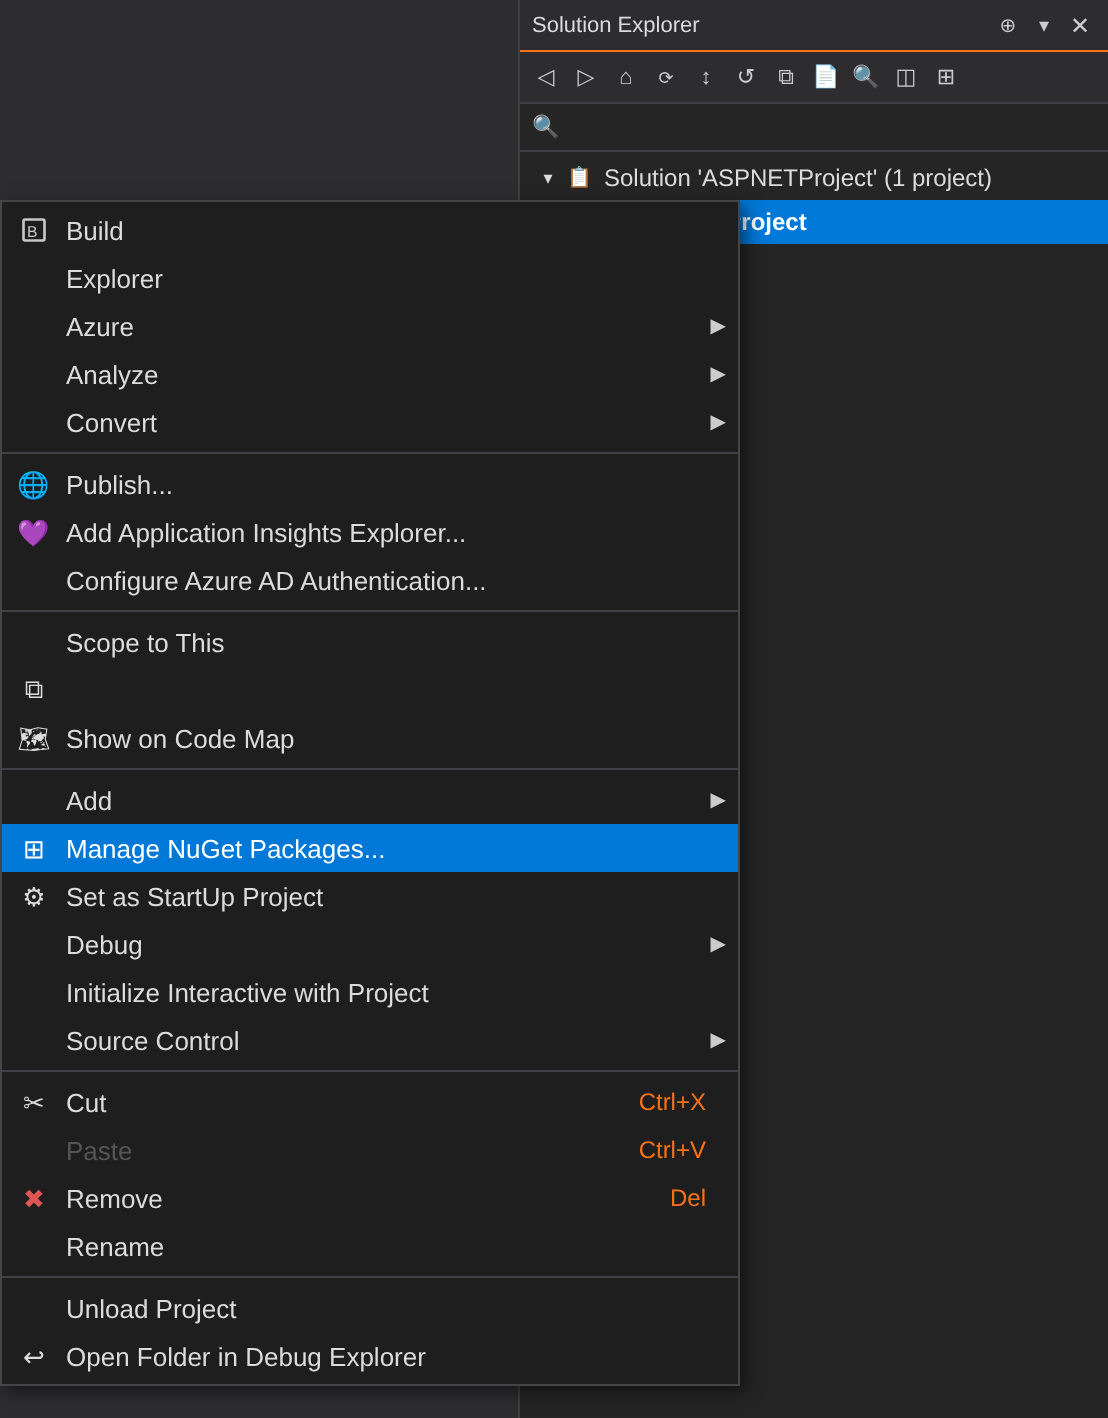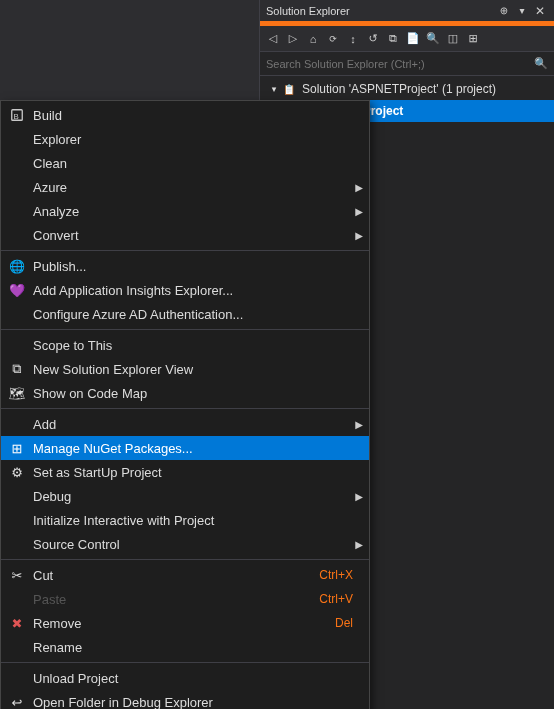"Solution Explorer" .se-titlebar { border-bottom: 5px solid #f97316 -> 1px solid #f97316 }
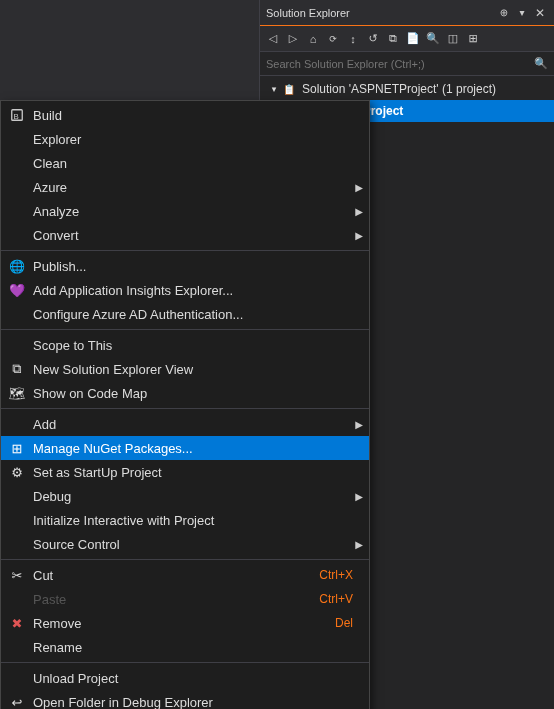"Search Solution Explorer (Ctrl+;)" input { html: <input> -> none }
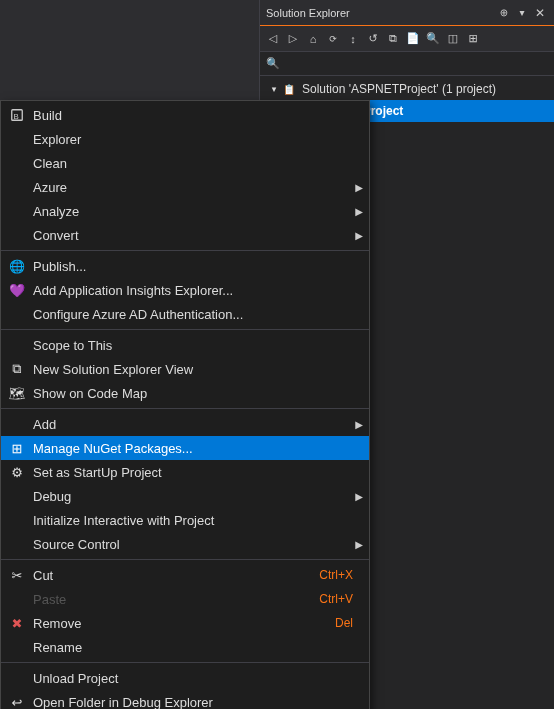"Clean" div.menu-item { html: <div> <span>Clean</span> </div> -> none }
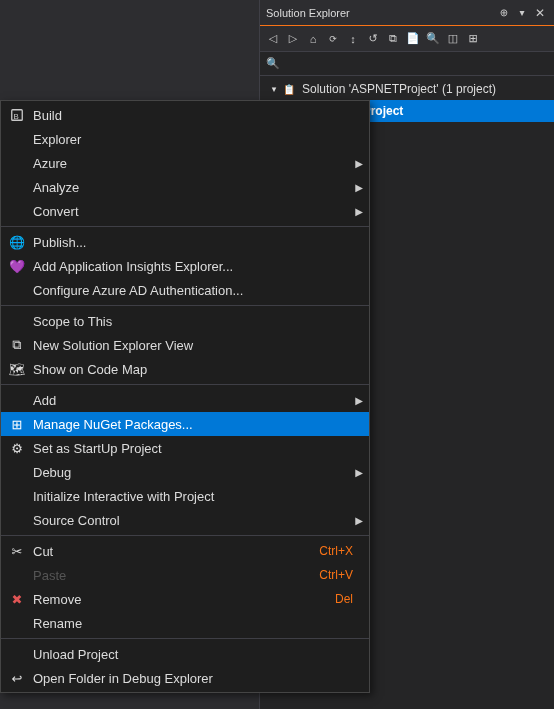"New Solution Explorer View" span { html: <span>New Solution Explorer View</span> -> none }
